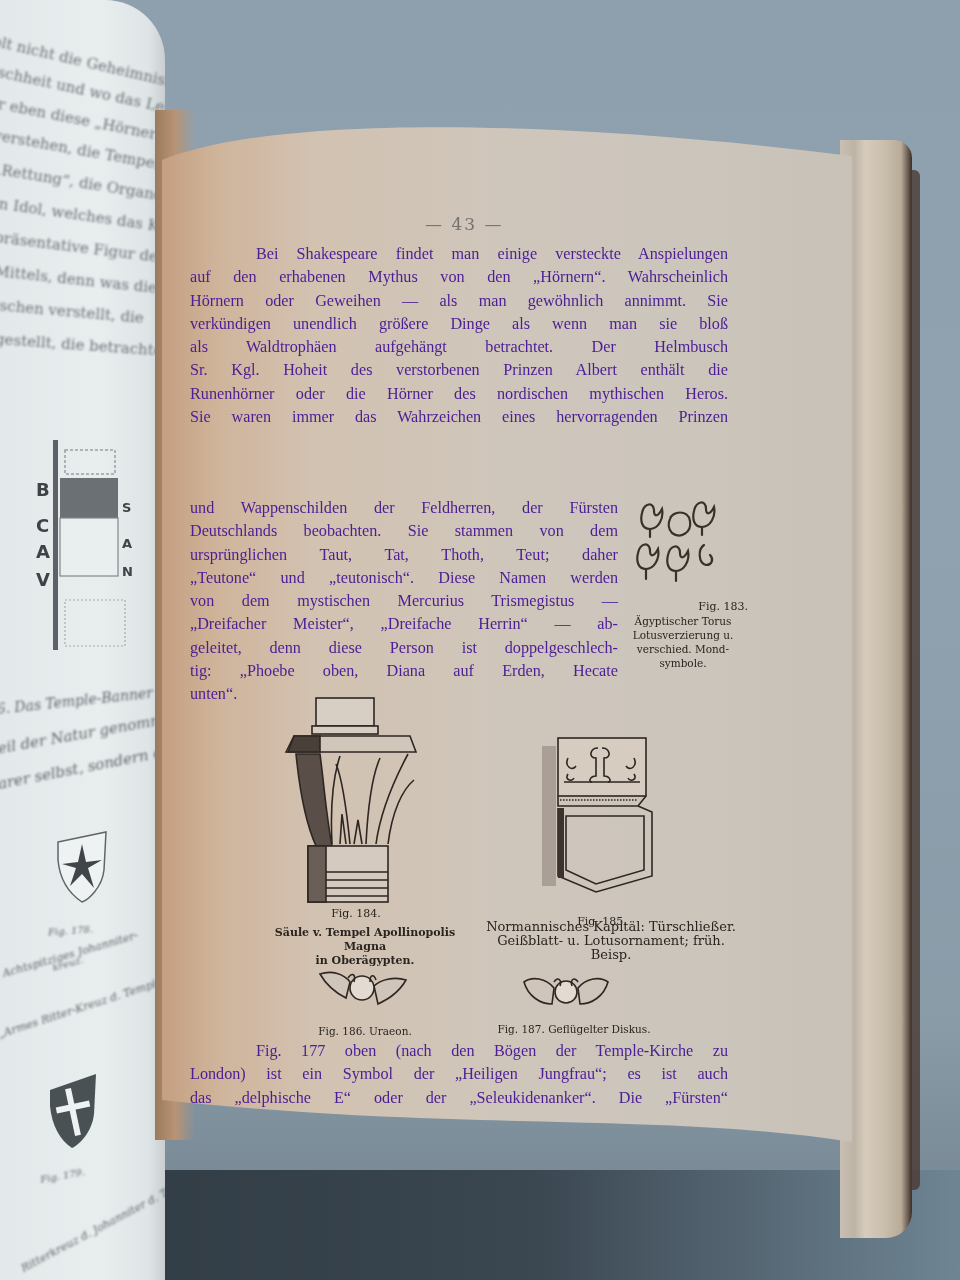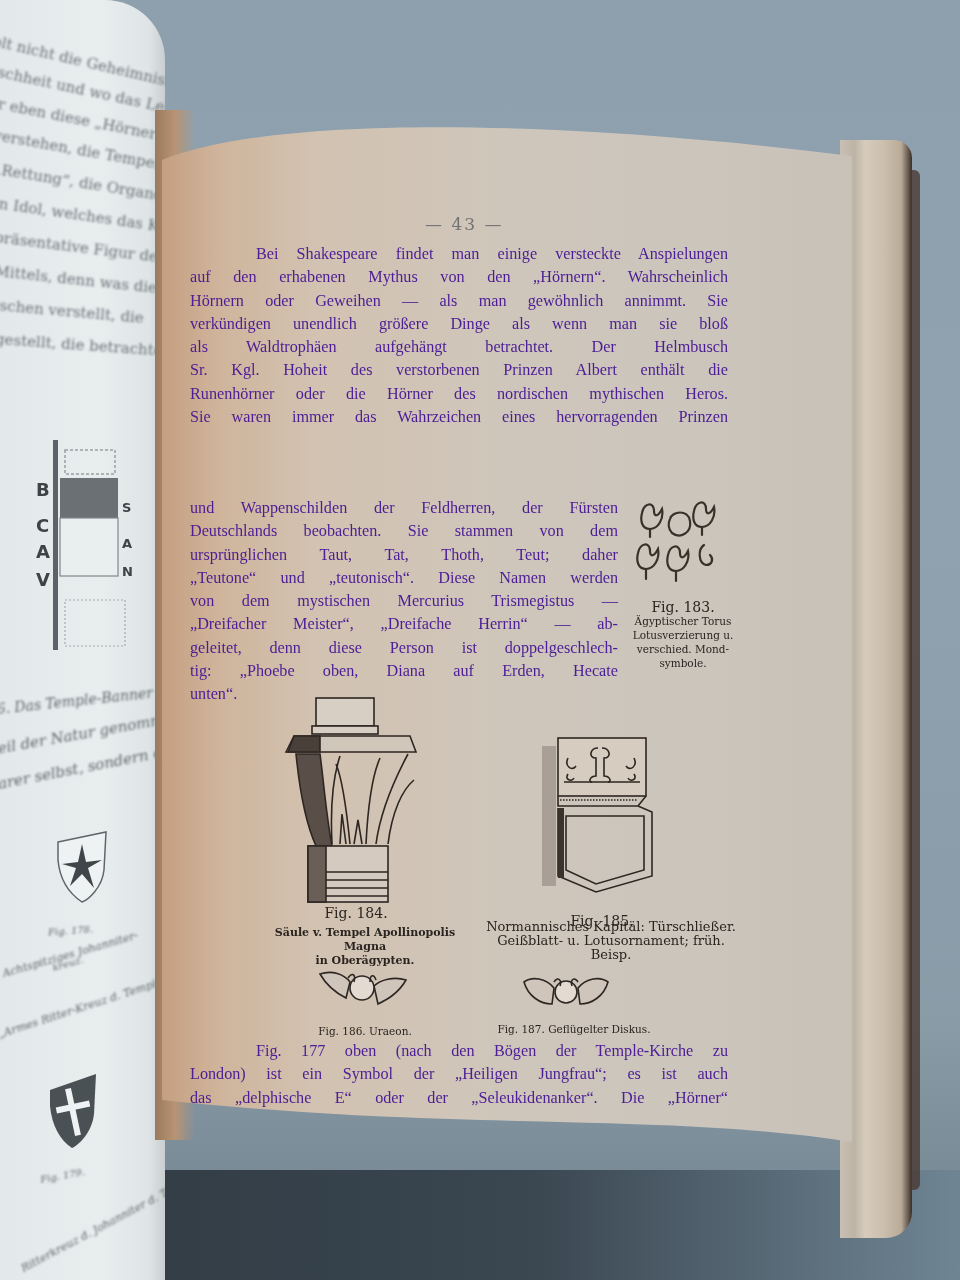"Fig. 183." .fig-label { font-size: 14px -> 11px; text-align: none -> right }
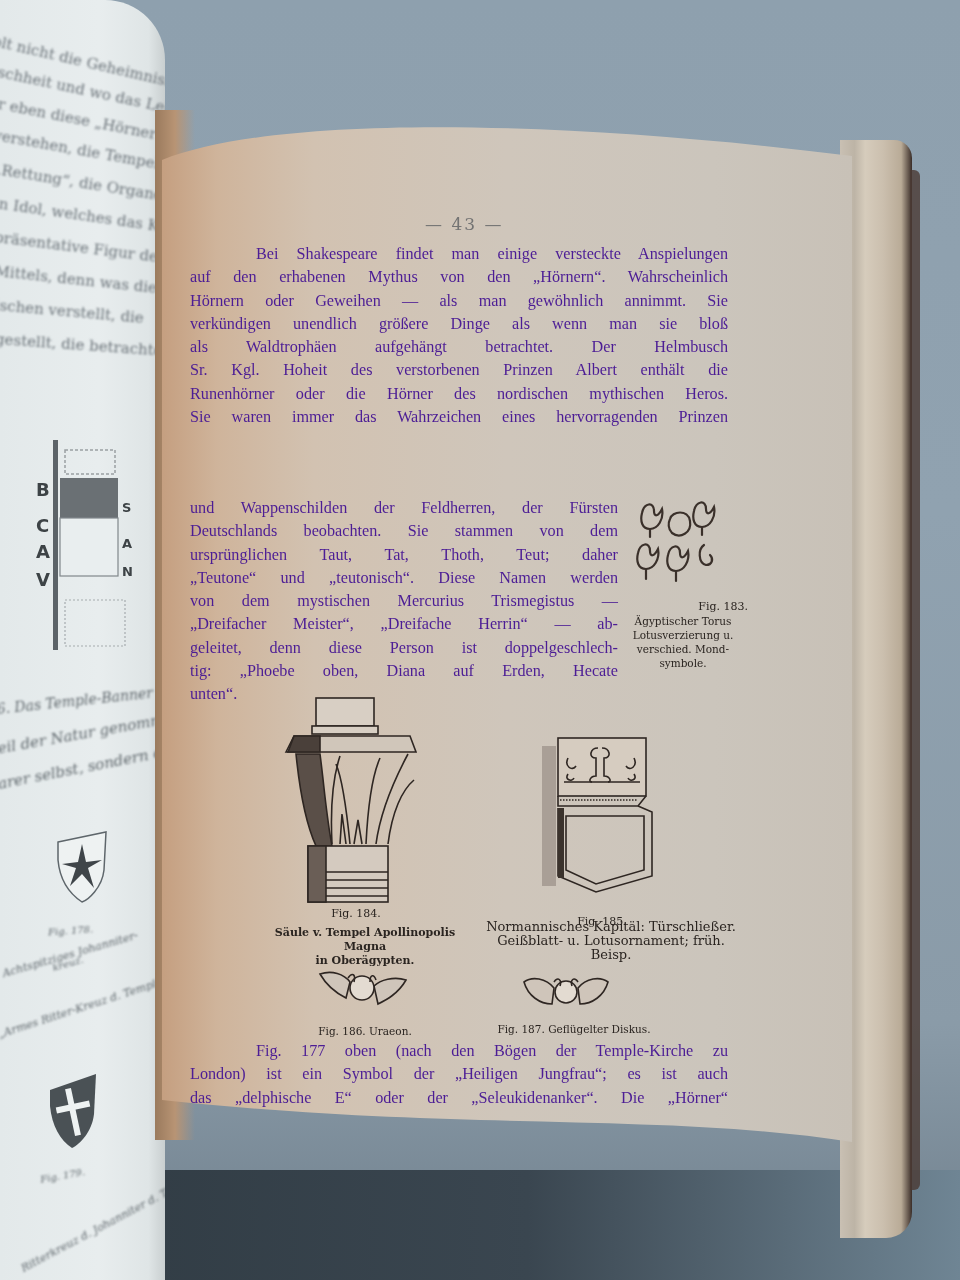"das „delphische E“ oder der" span.line { text: Hörner -> Fürsten }
